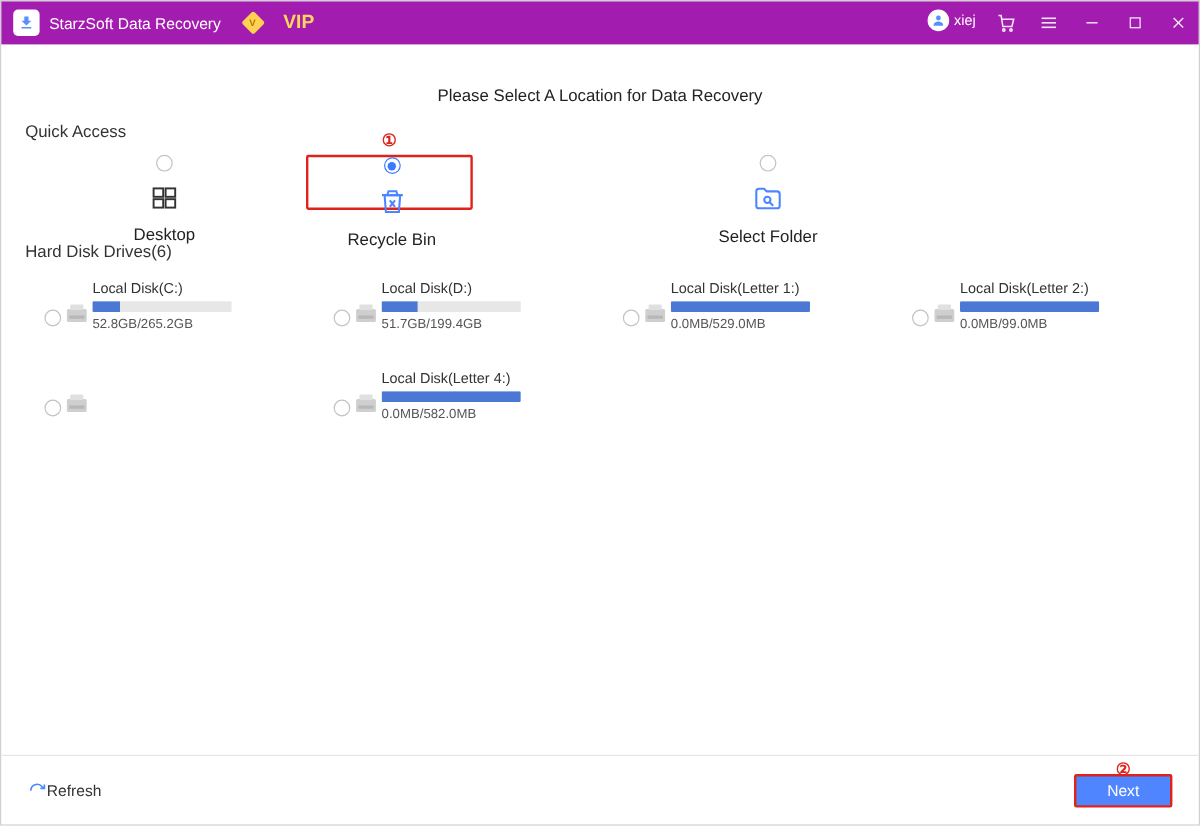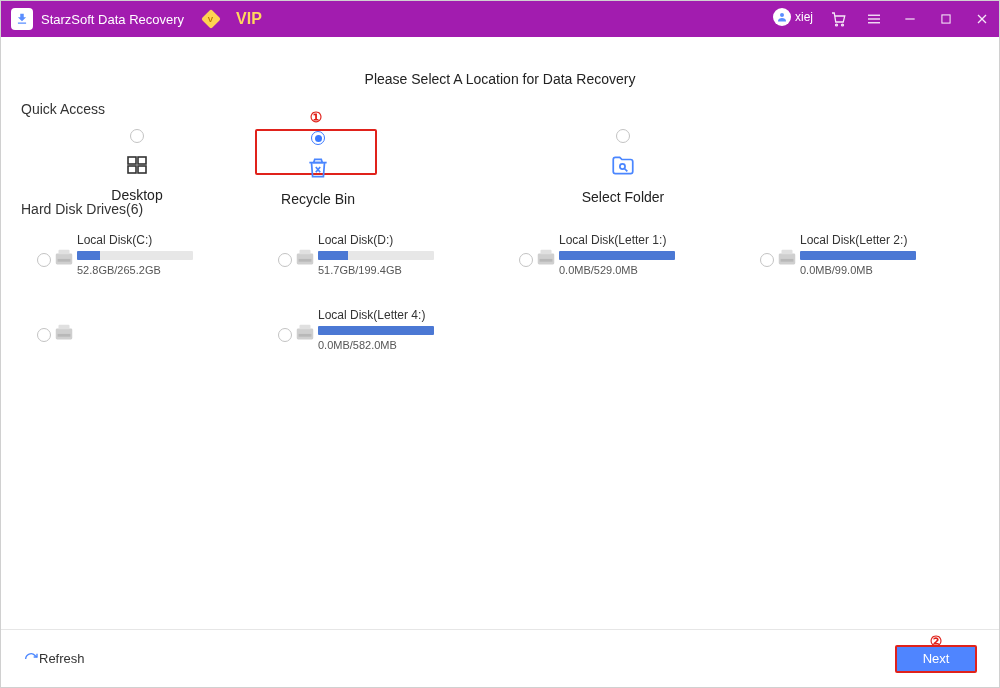"Recycle Bin" div.qa-item { width: 122px -> 139px }
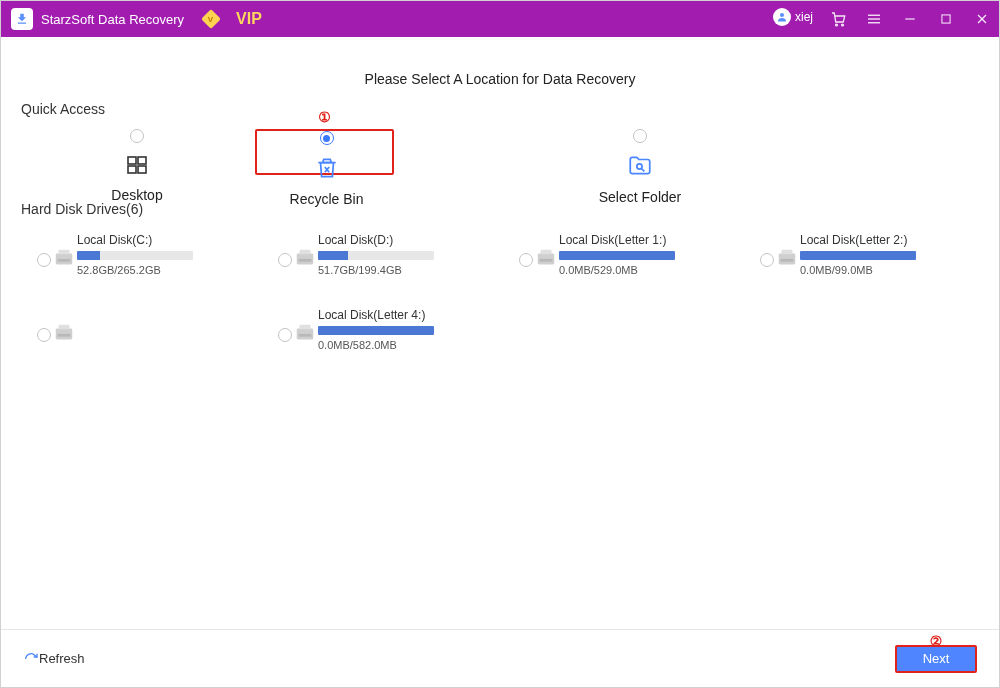"Local Disk(C:)" .drive-item { align-items: flex-start -> center }
